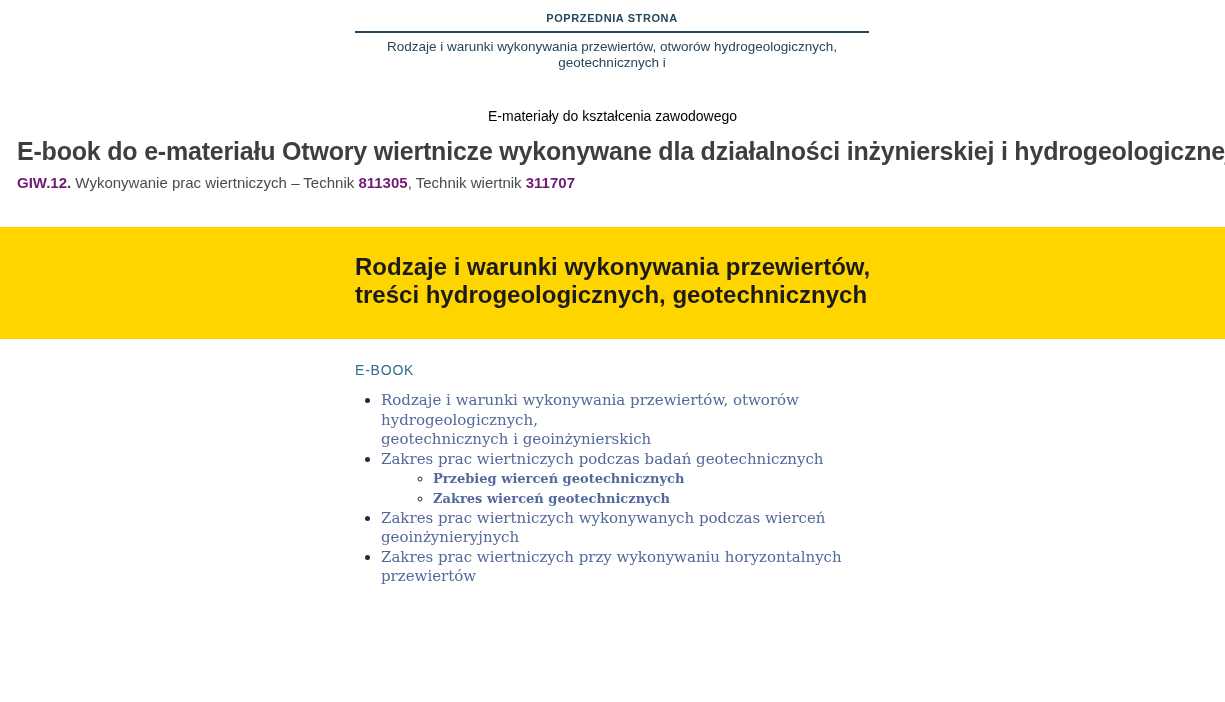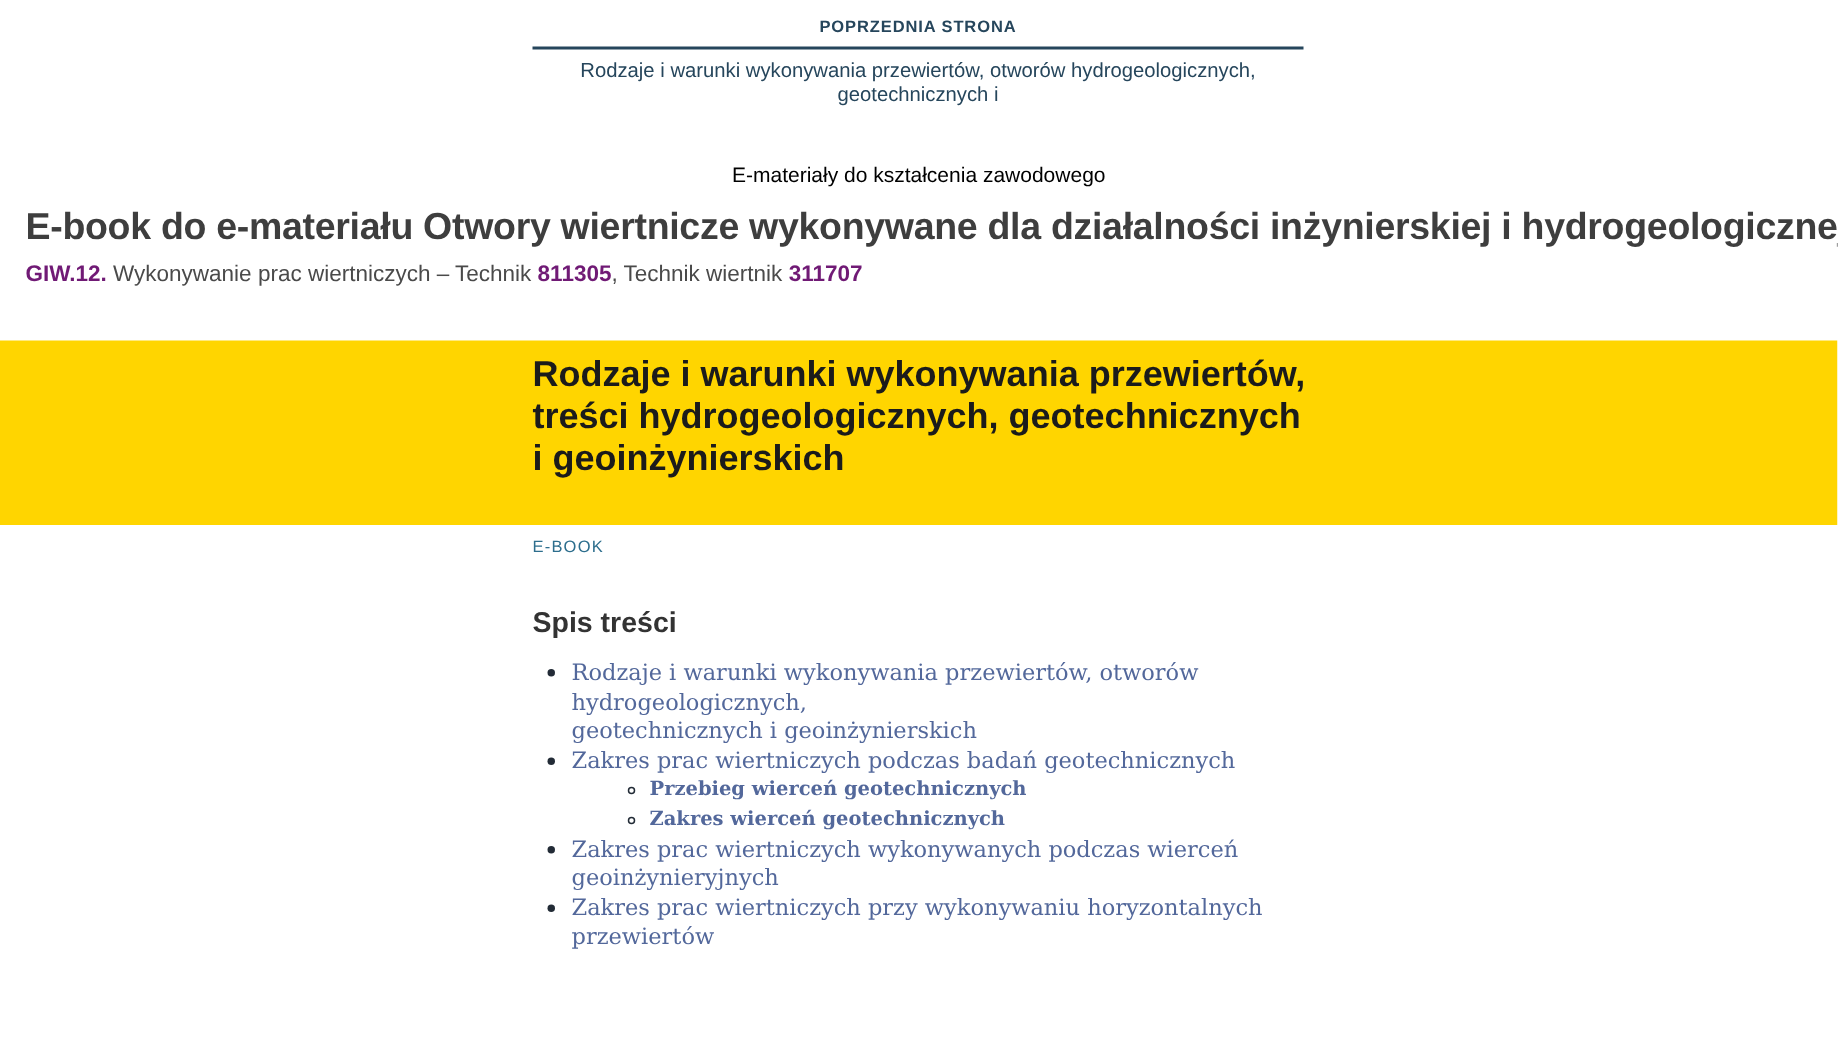"Rodzaje i warunki wykonywania przewiertów," .banner { padding: 9px 0 30px 0 -> 26px 0 30px 0 }
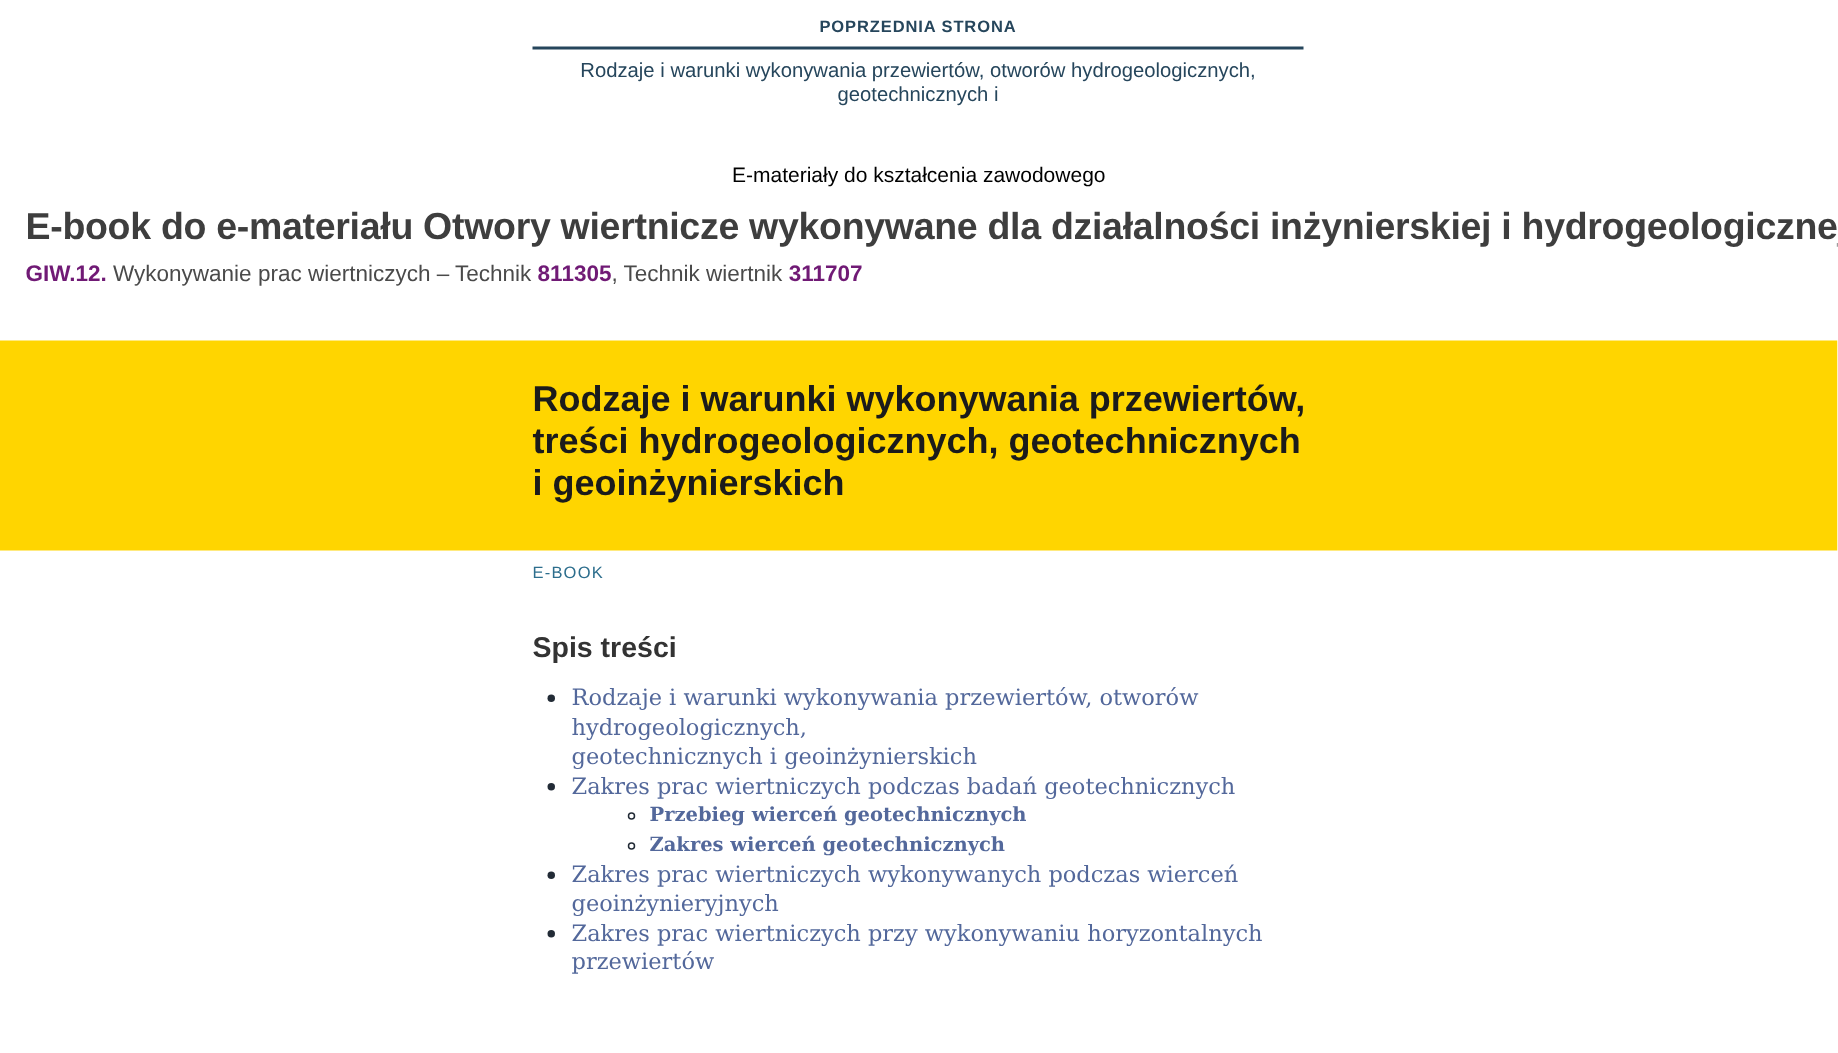"i geoinżynierskich" span.banner-line { html: <span>i geoinżynierskich</span> -> none }
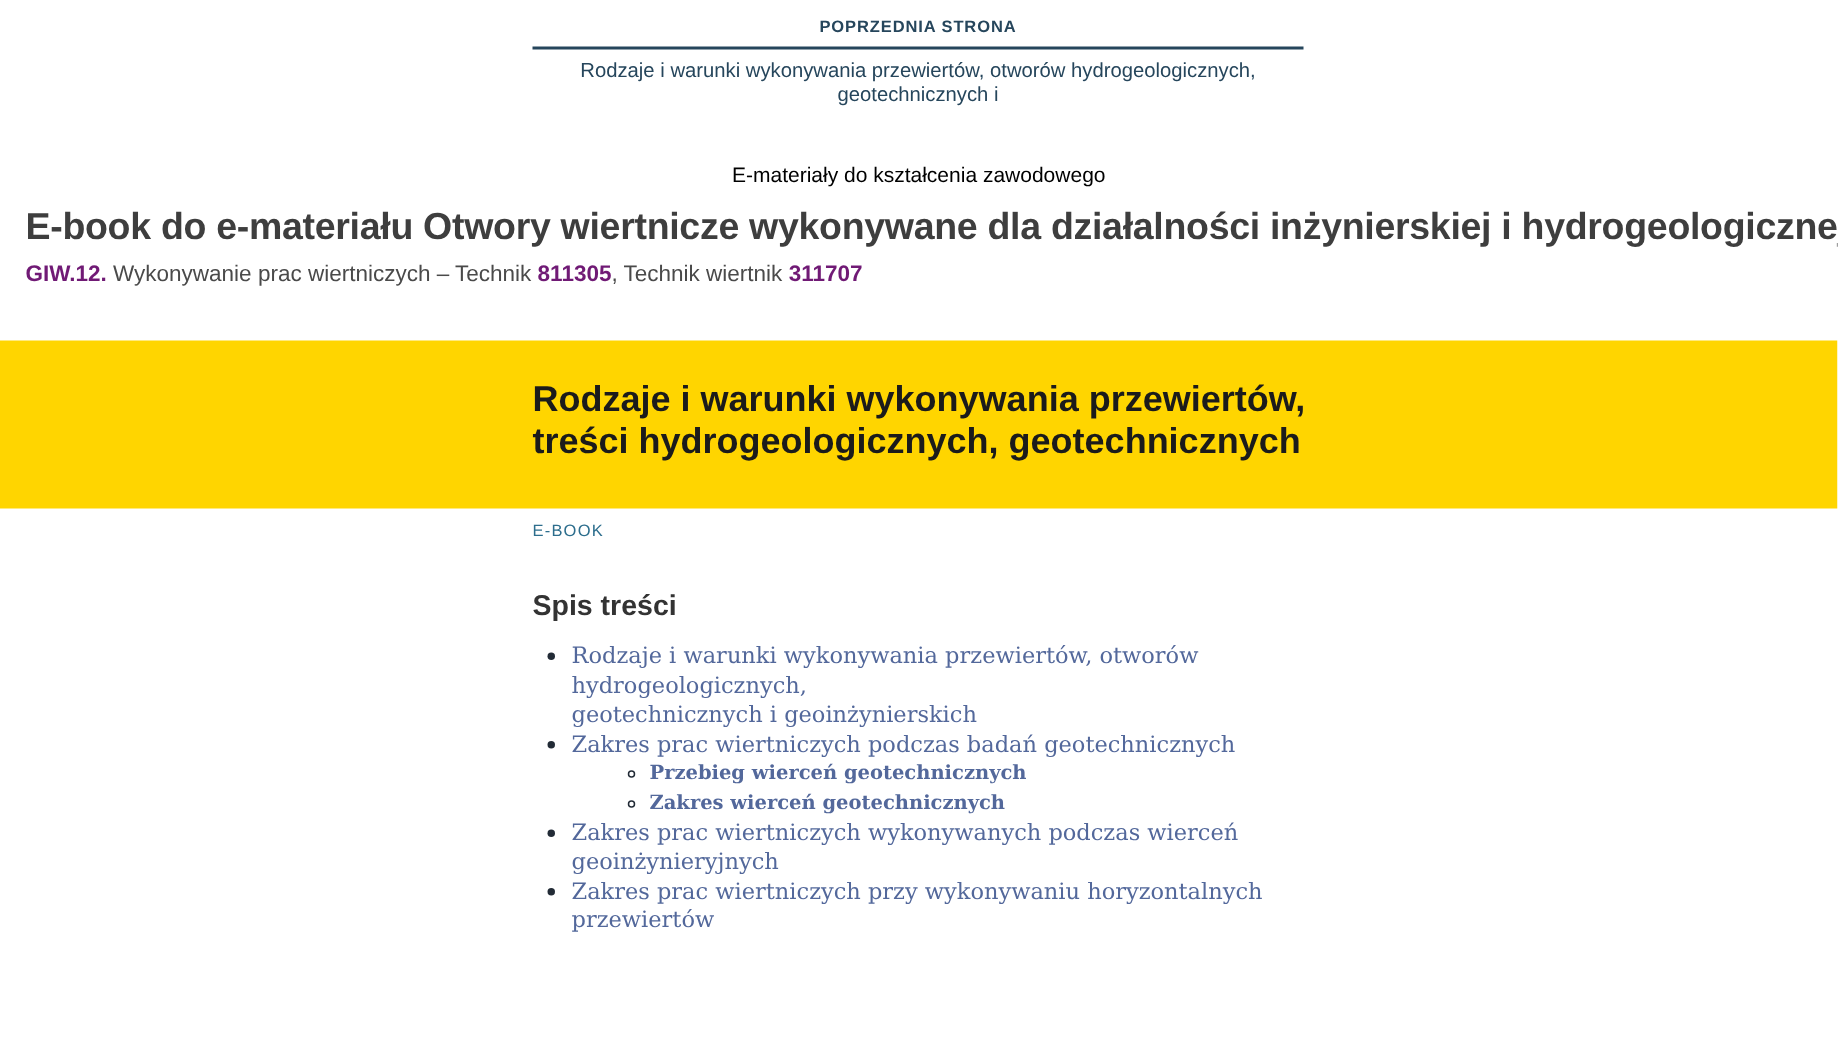"E-BOOK" .ebook-link { font-size: 11px -> 14px; margin-top: 8px -> 24px }
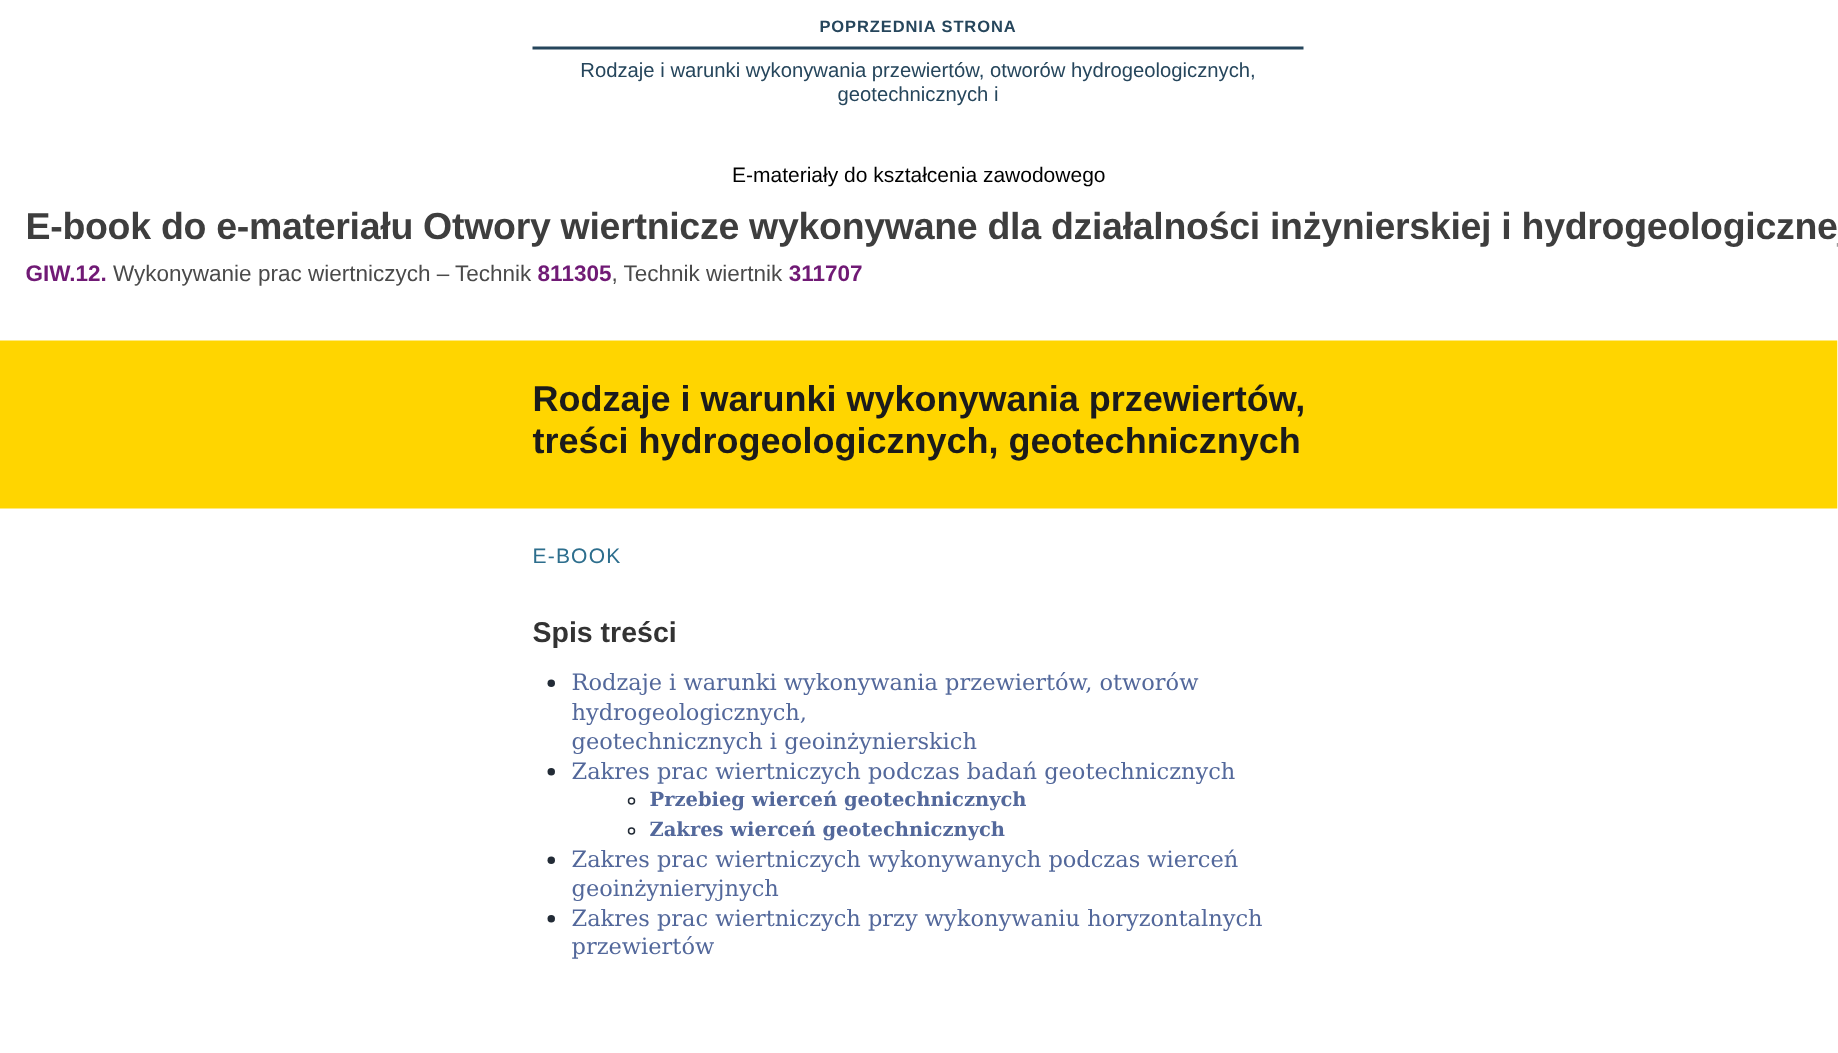"Spis treści" h3.toc-heading { html: <h3>Spis treści</h3> -> none }
